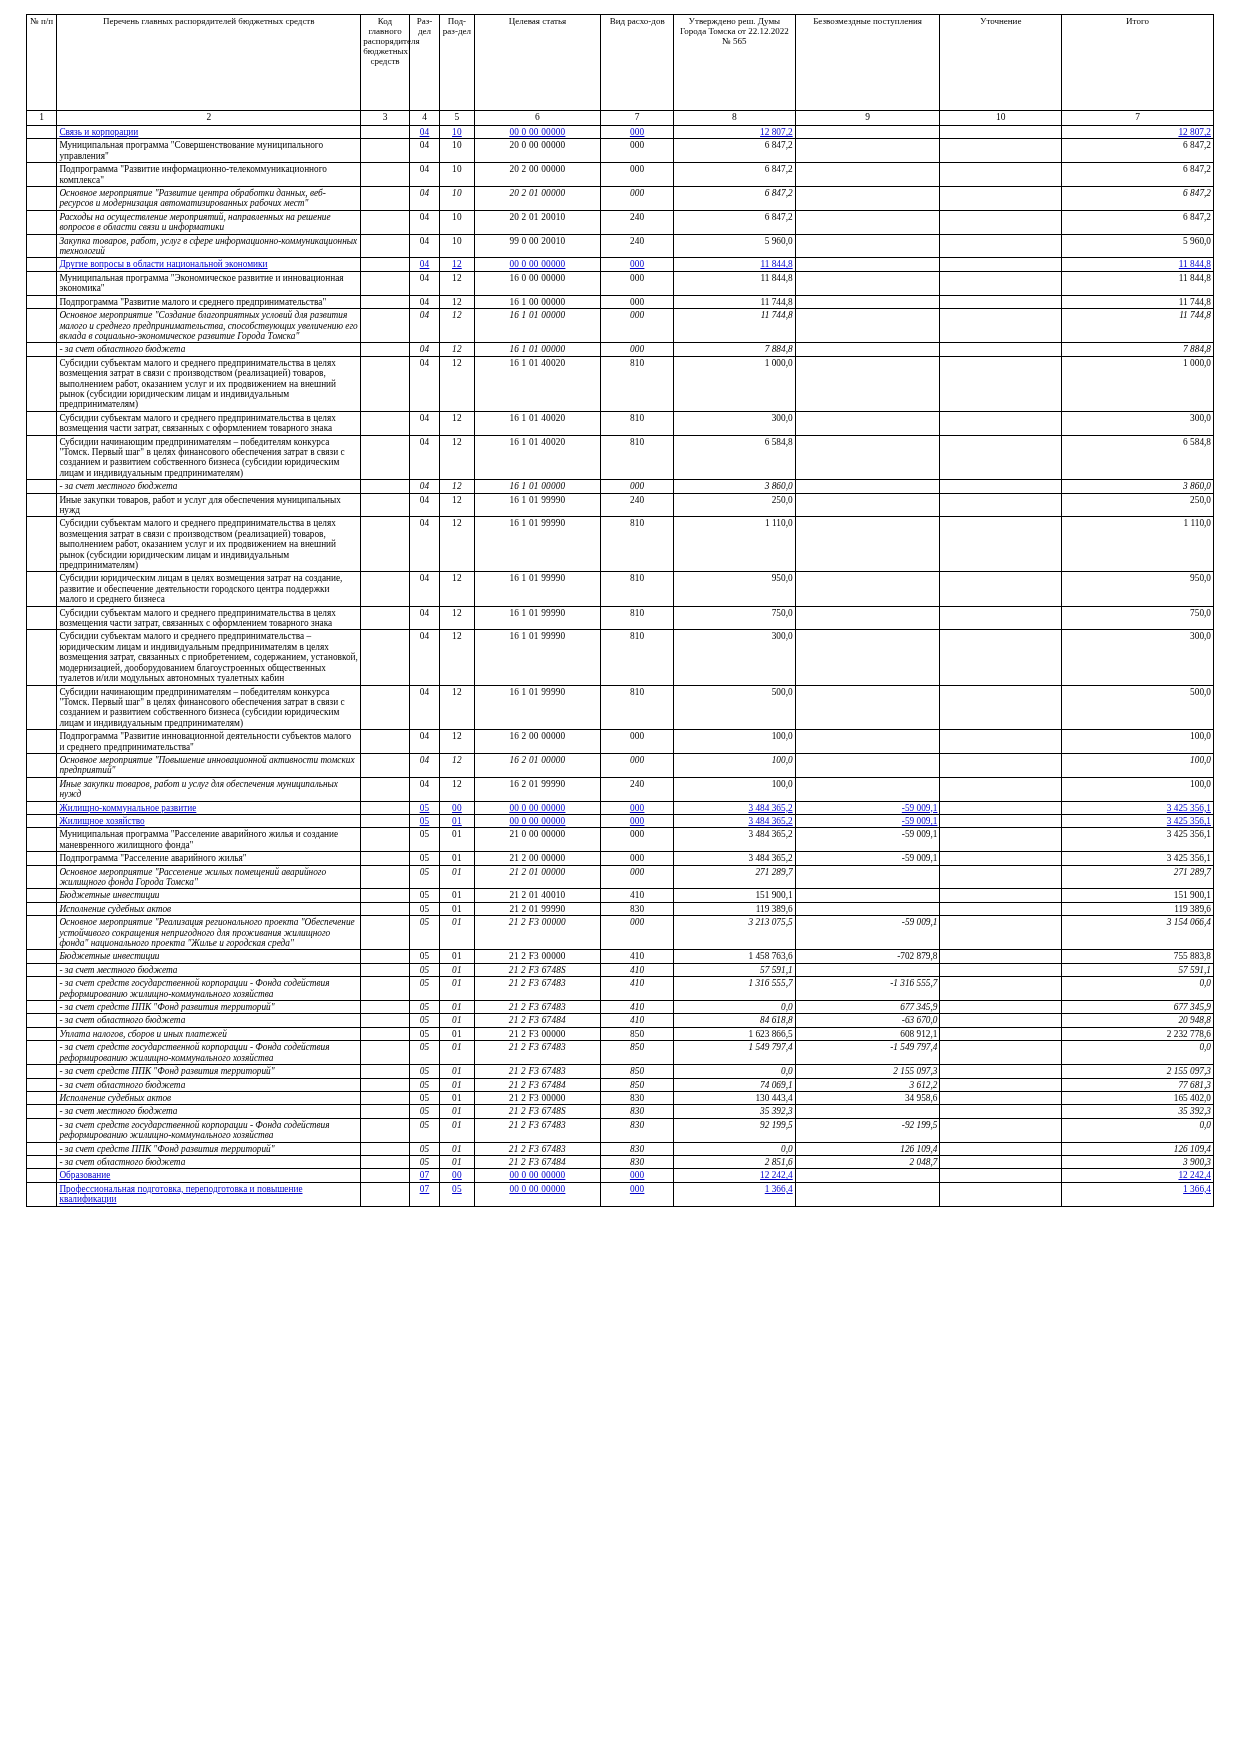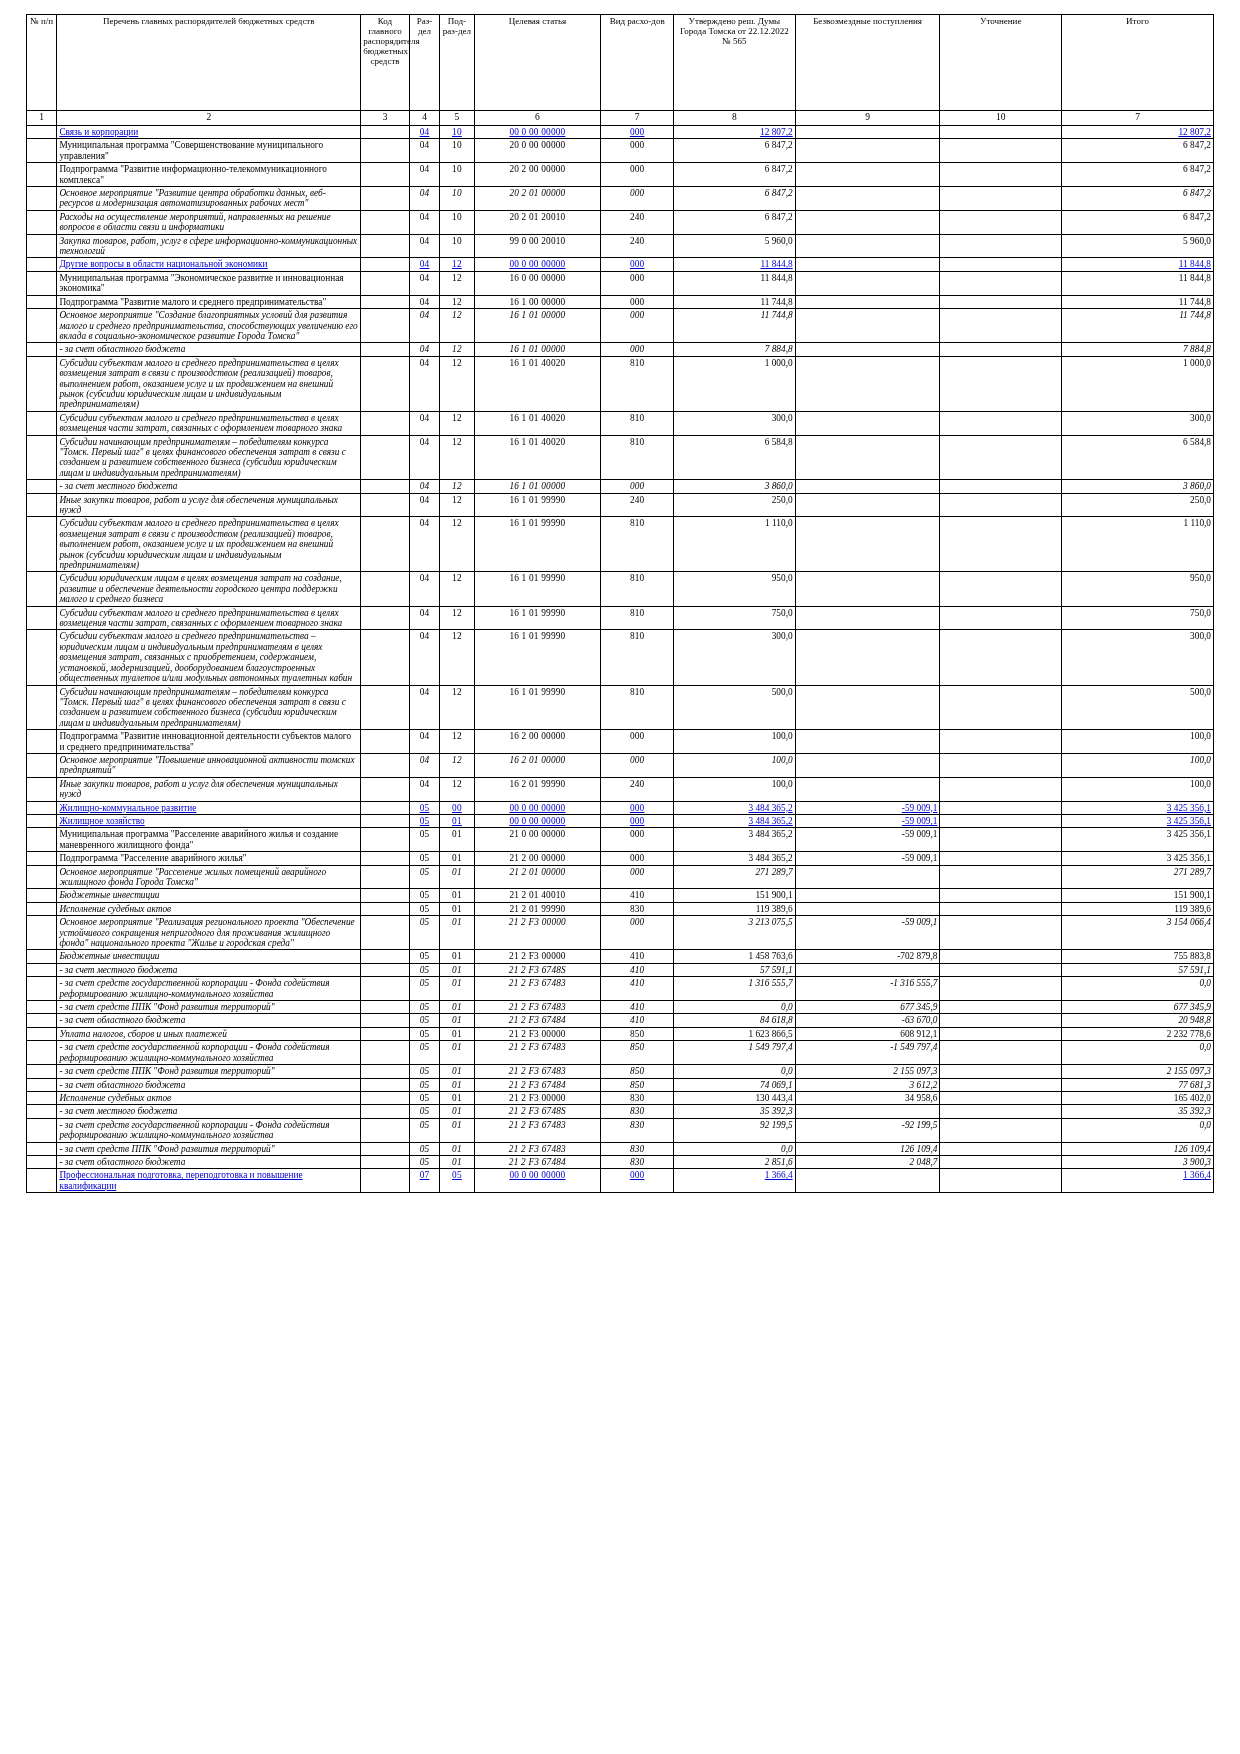"Субсидии субъектам малого и среднего" .ind2 { font-style: italic -> none }
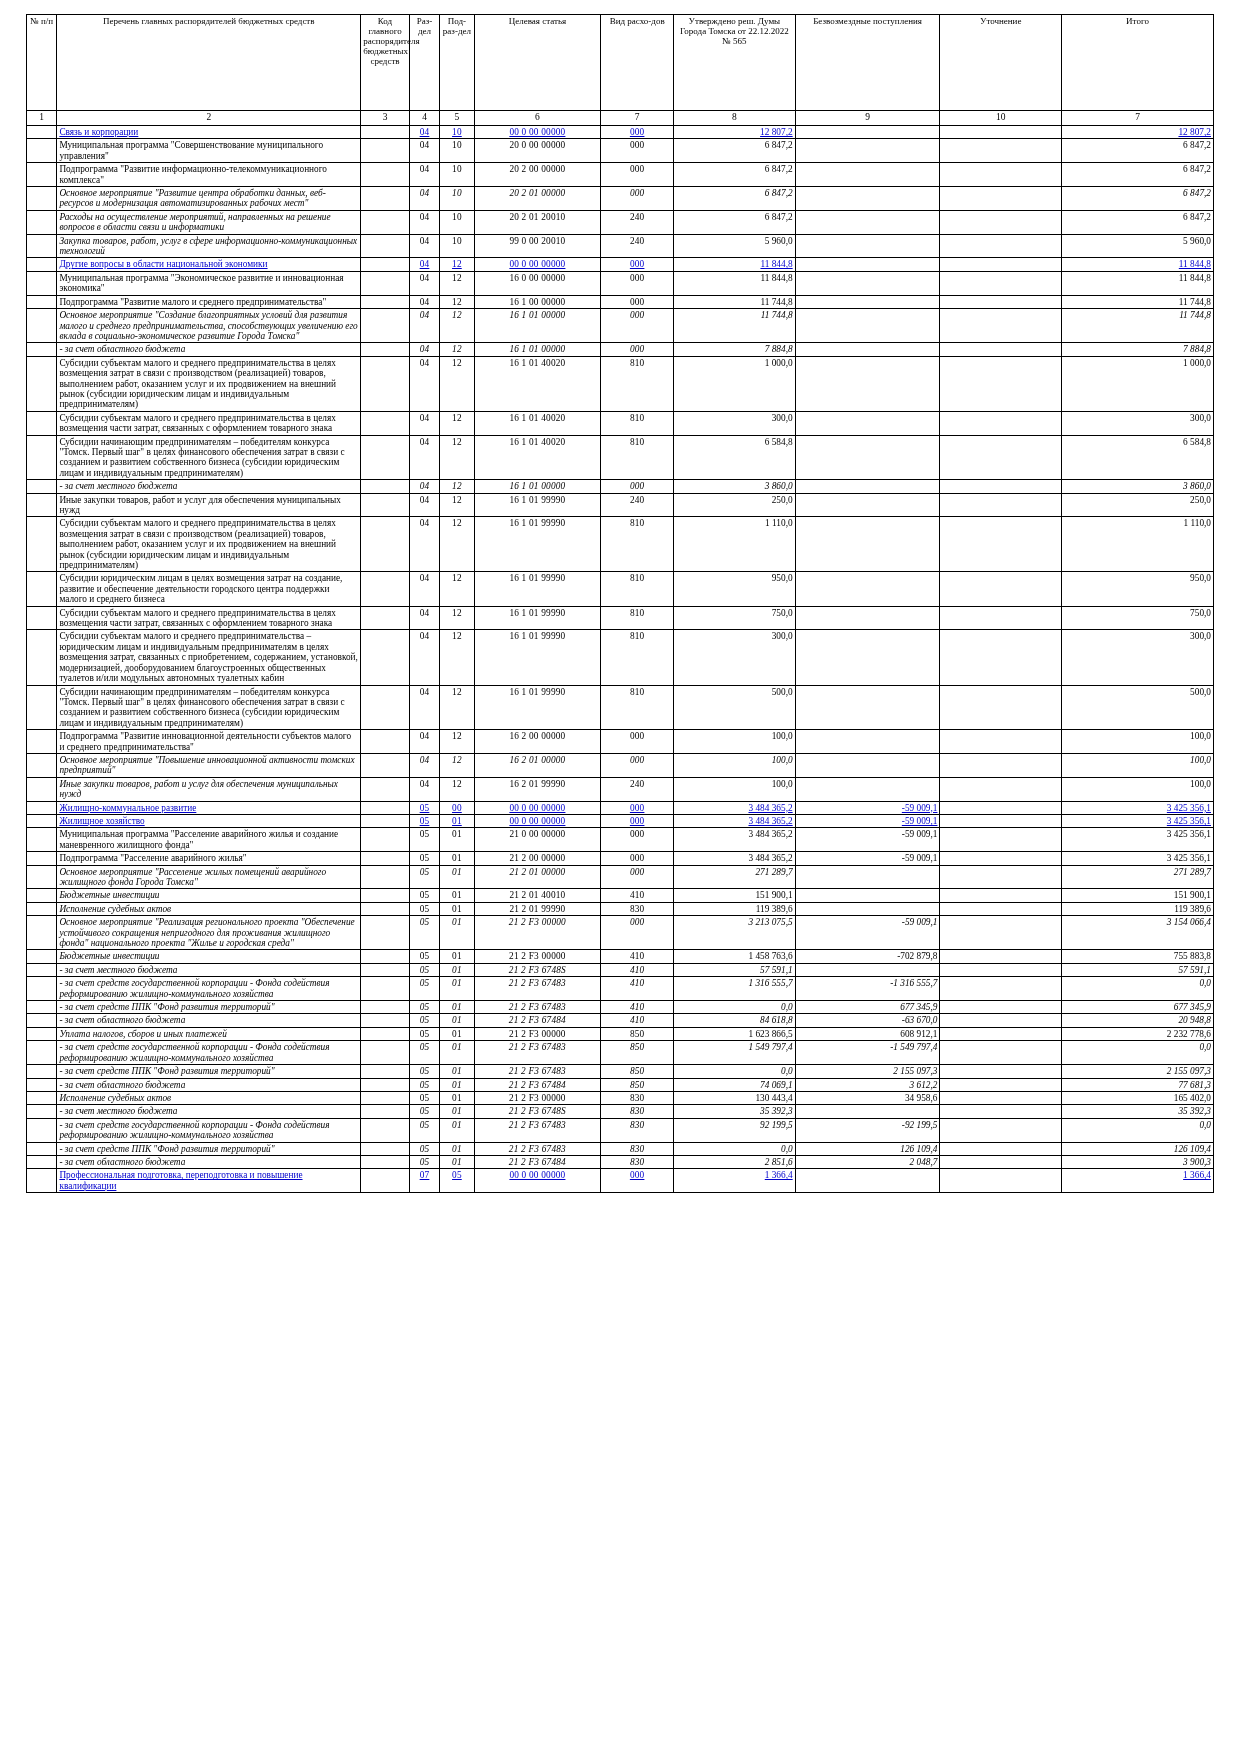"Образование" tr { html: none -> <tr> <td></td> <td>Образование</td> <td></td> <td>07</td> <td>00</td> <td>00 0 00 00000</td> <td>000</td> <td>12 242,4</td> <td></td> <td></td> <td>12 242,4</td> </tr> }
